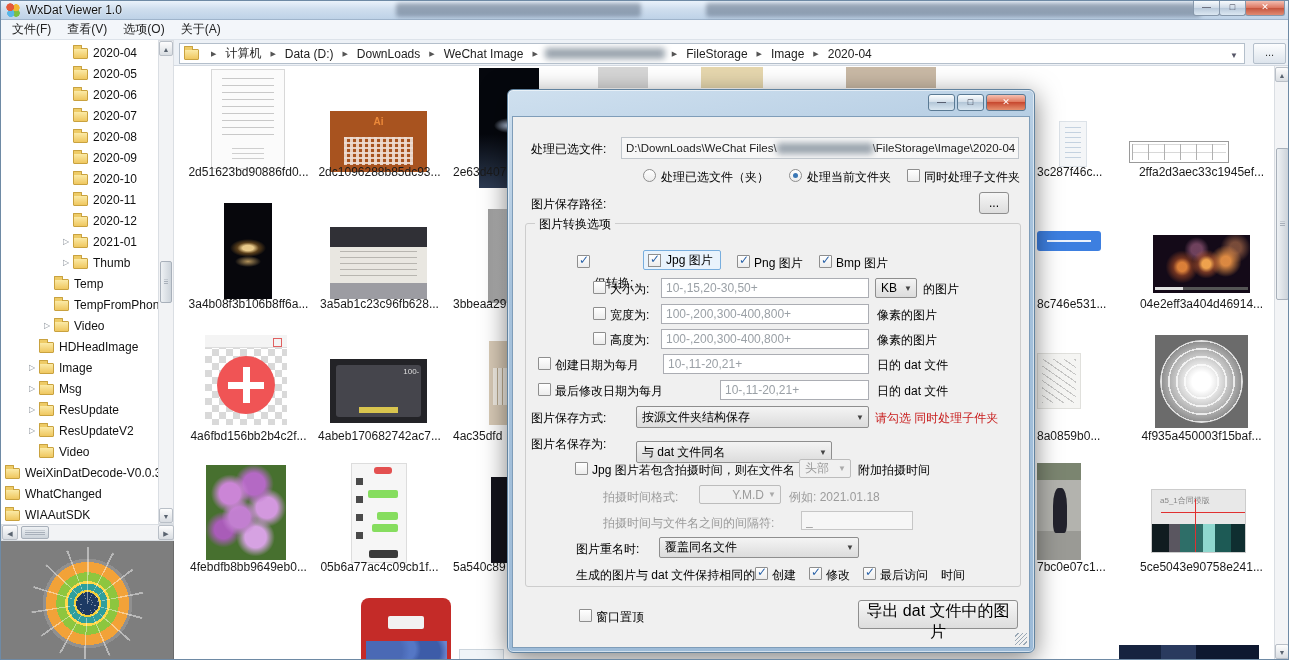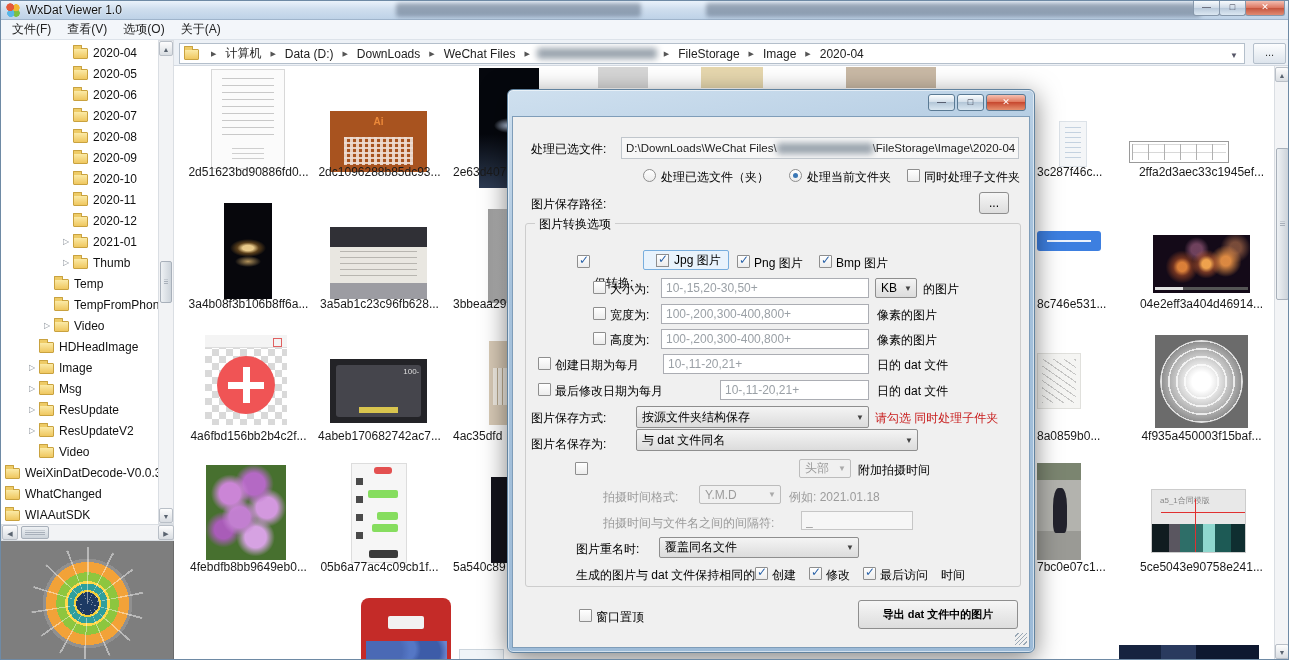"WeChat Files" span.crumb { text: Files -> Image }
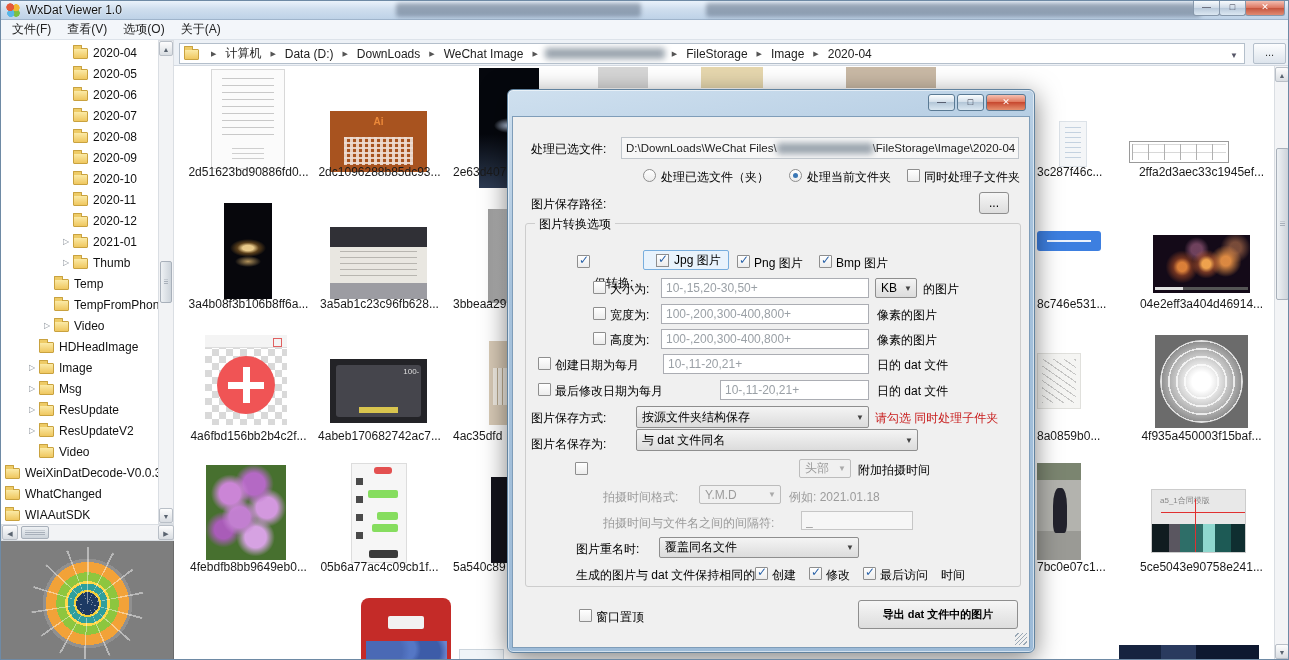"Jpg 图片" .jpgsel { padding: 0 7px 0 12px -> 0 7px 0 4px }
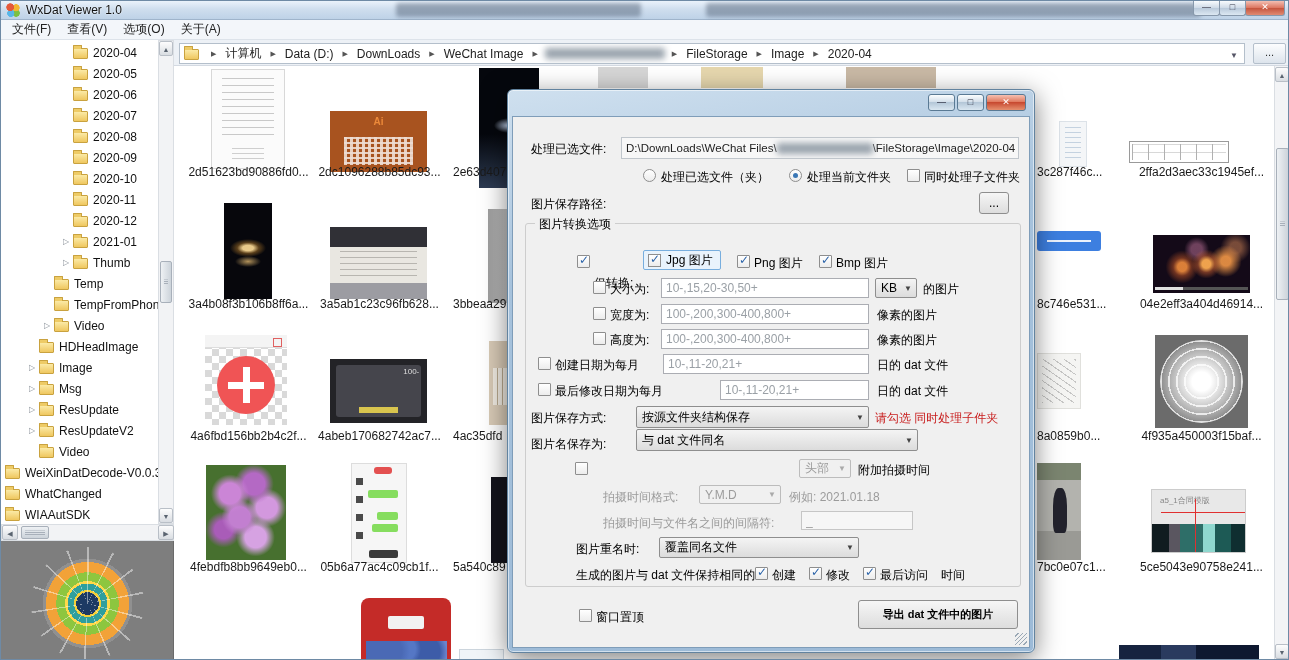"与 dat 文件同名" div.combo { top: 312px -> 324px; width: 282px -> 196px }
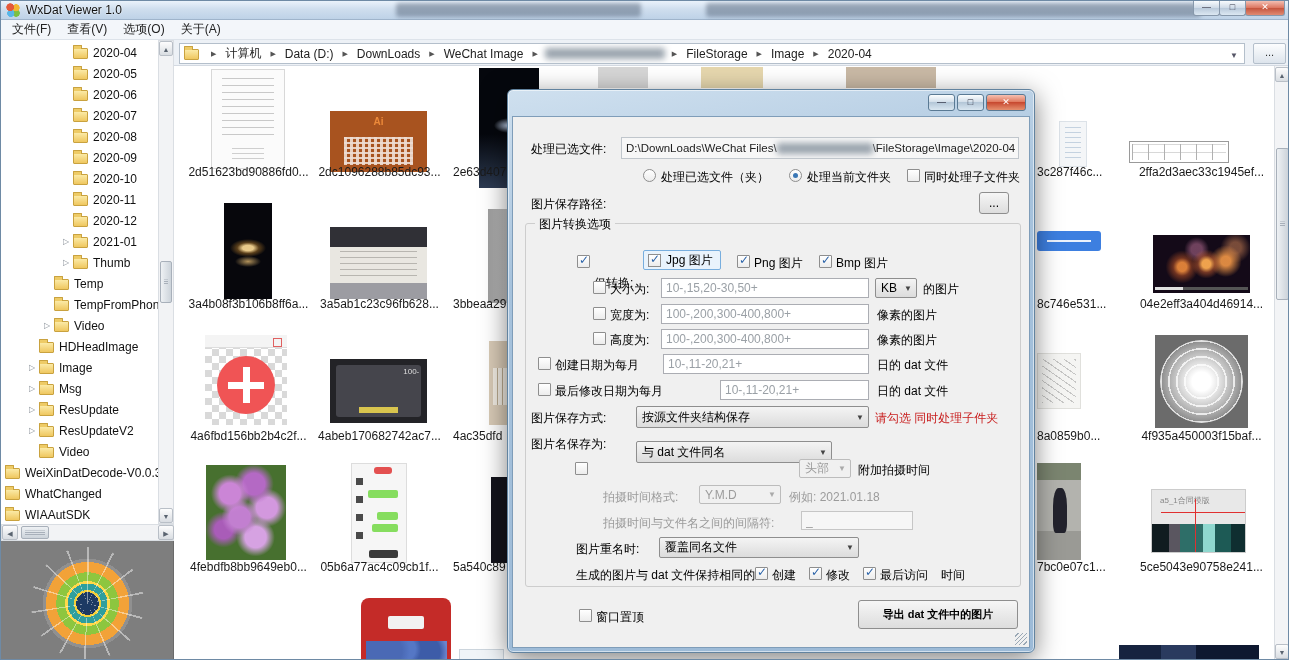"Jpg 图片若包含拍摄时间，则在文件名" div.lb { html: none -> <div>Jpg 图片若包含拍摄时间，则在文件名</div> }
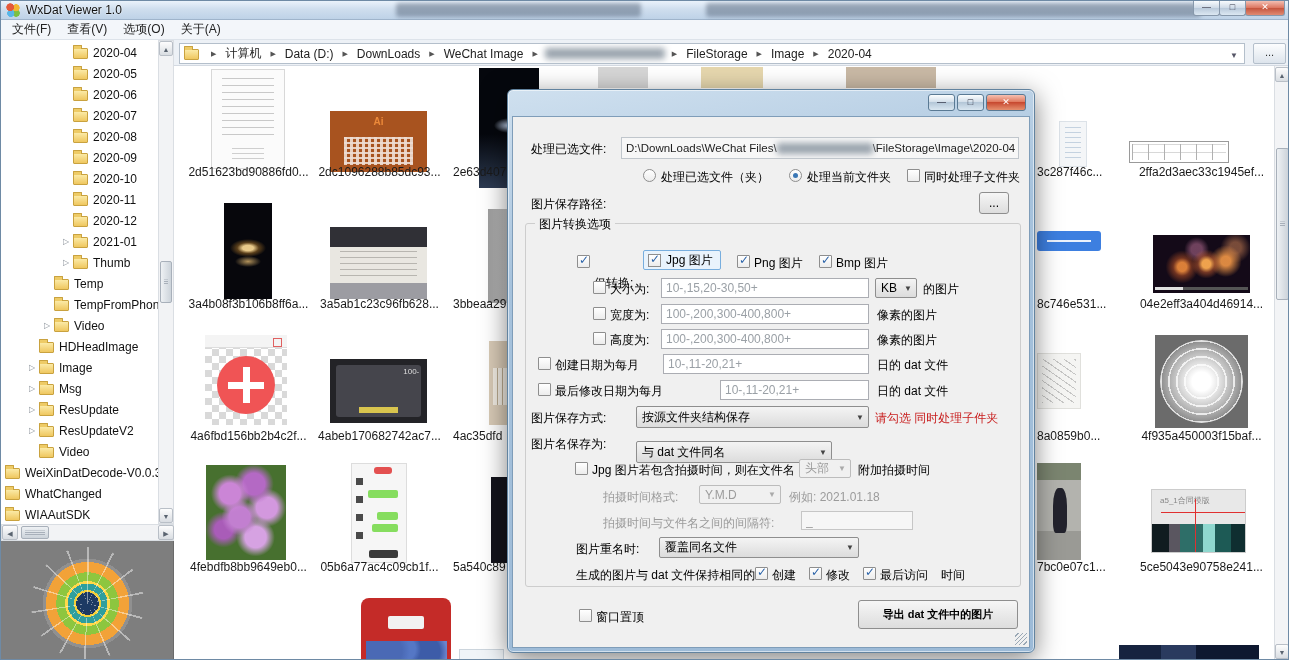"Y.M.D" div.combo { justify-content: none -> flex-end }
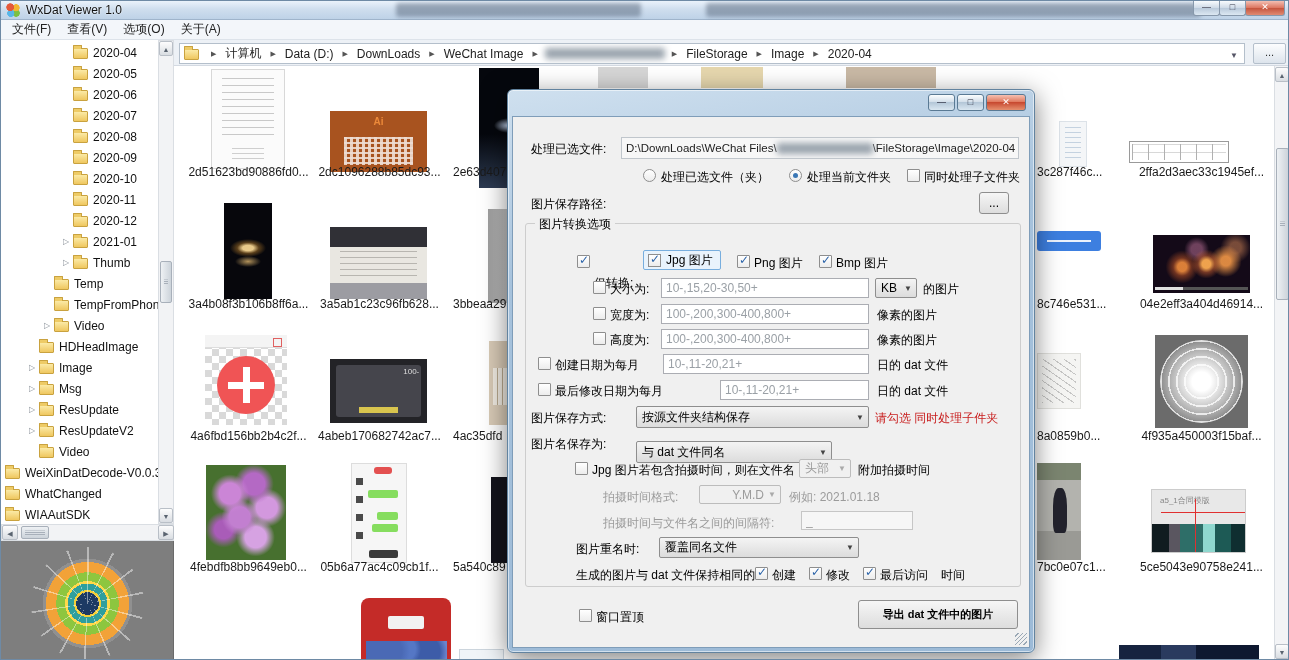"导出 dat 文件中的图片" .btn.export { font-size: 11px -> 16px; font-weight: bold -> normal }
